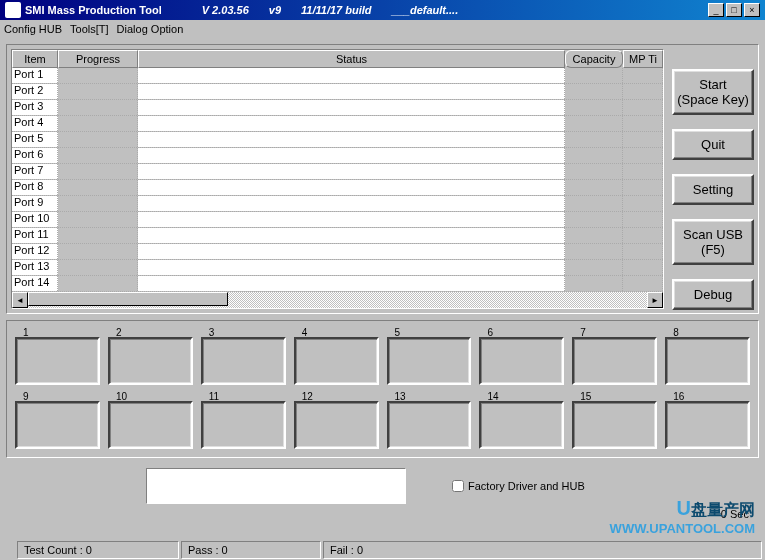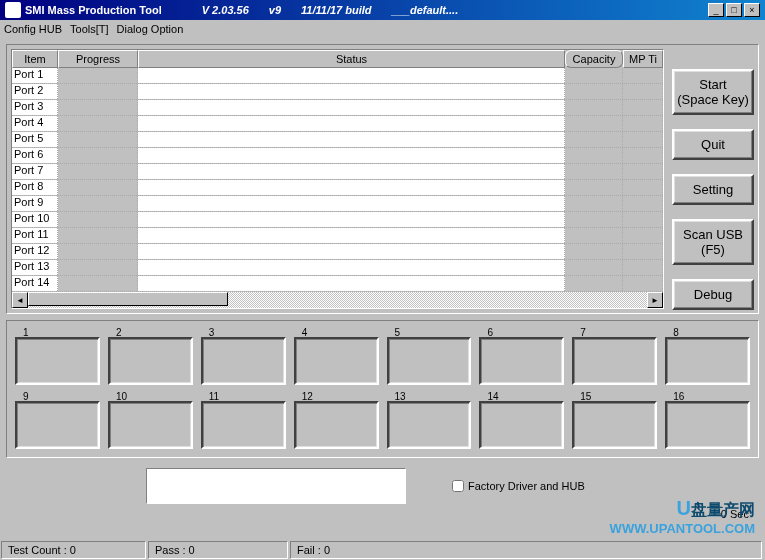"Test Count : 0" .statusbar .c1 { margin-left: none -> 16px; width: 145px -> 162px }
